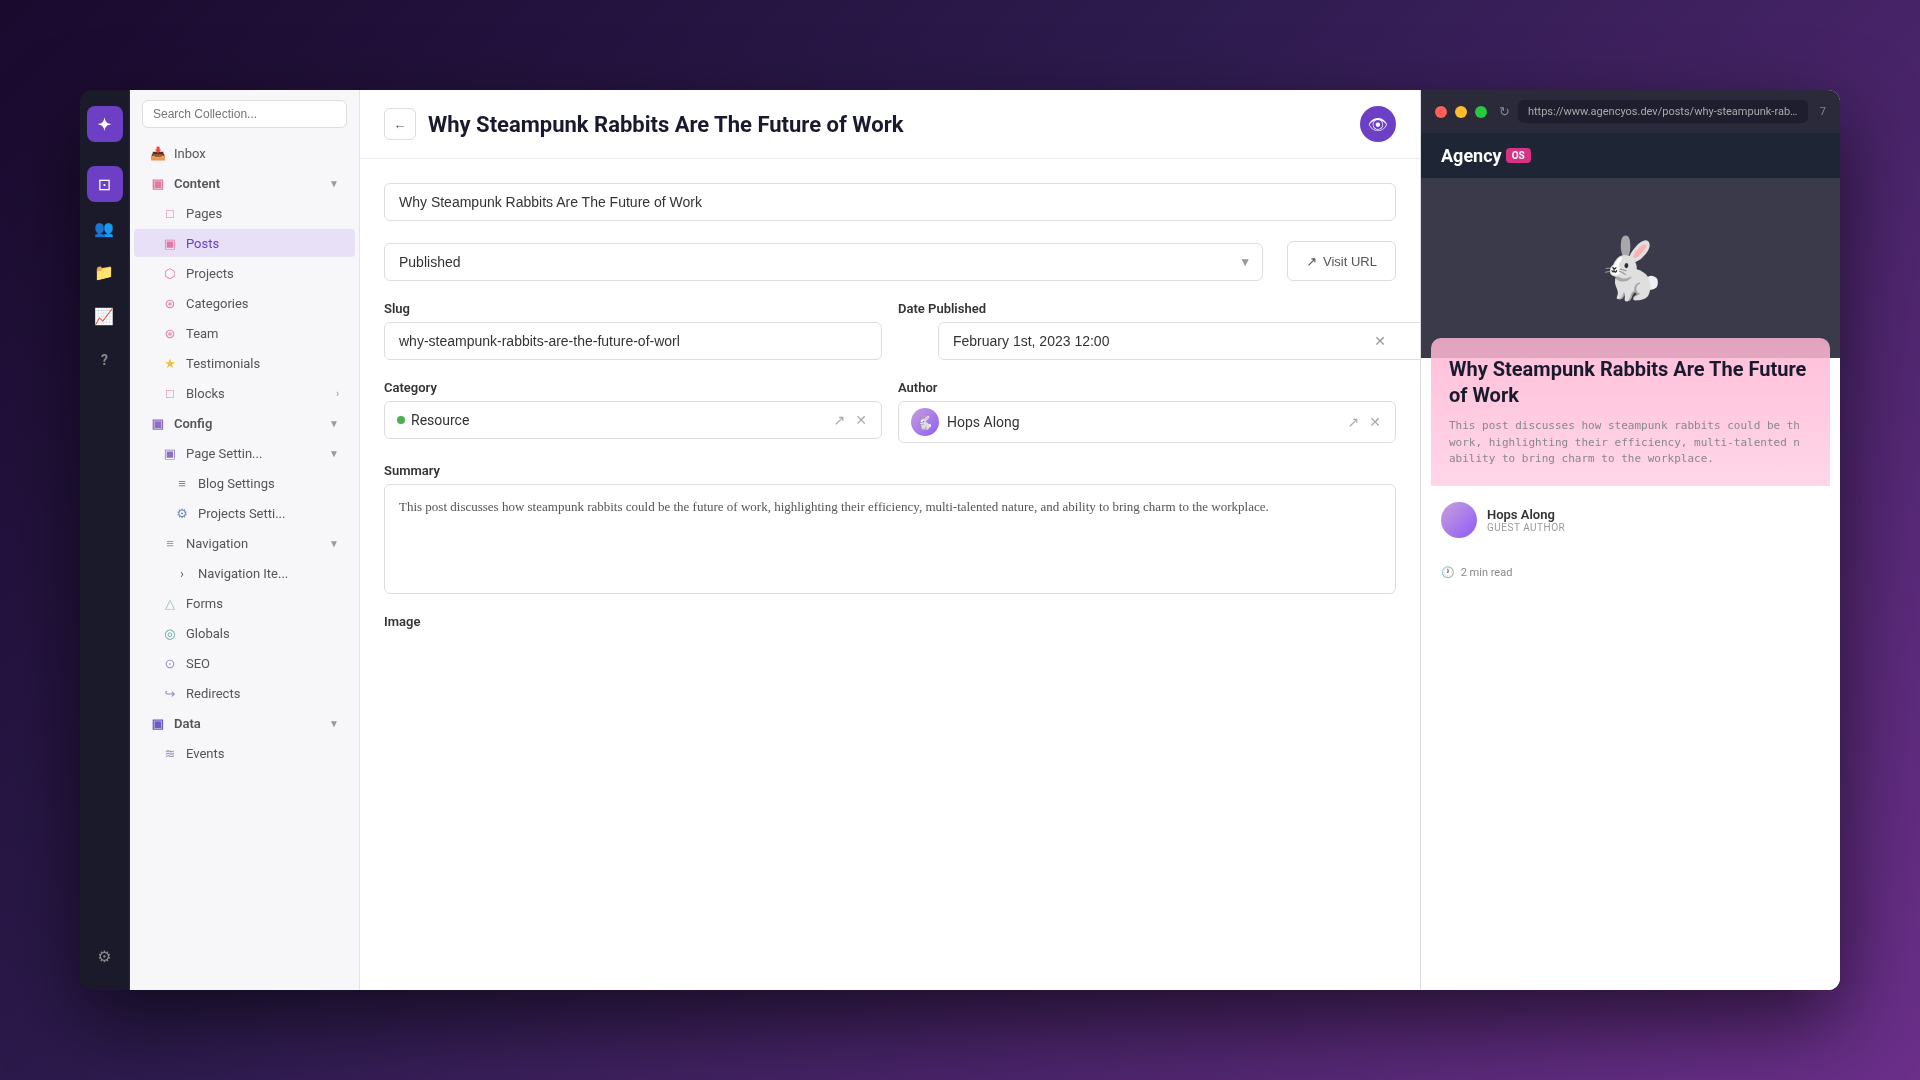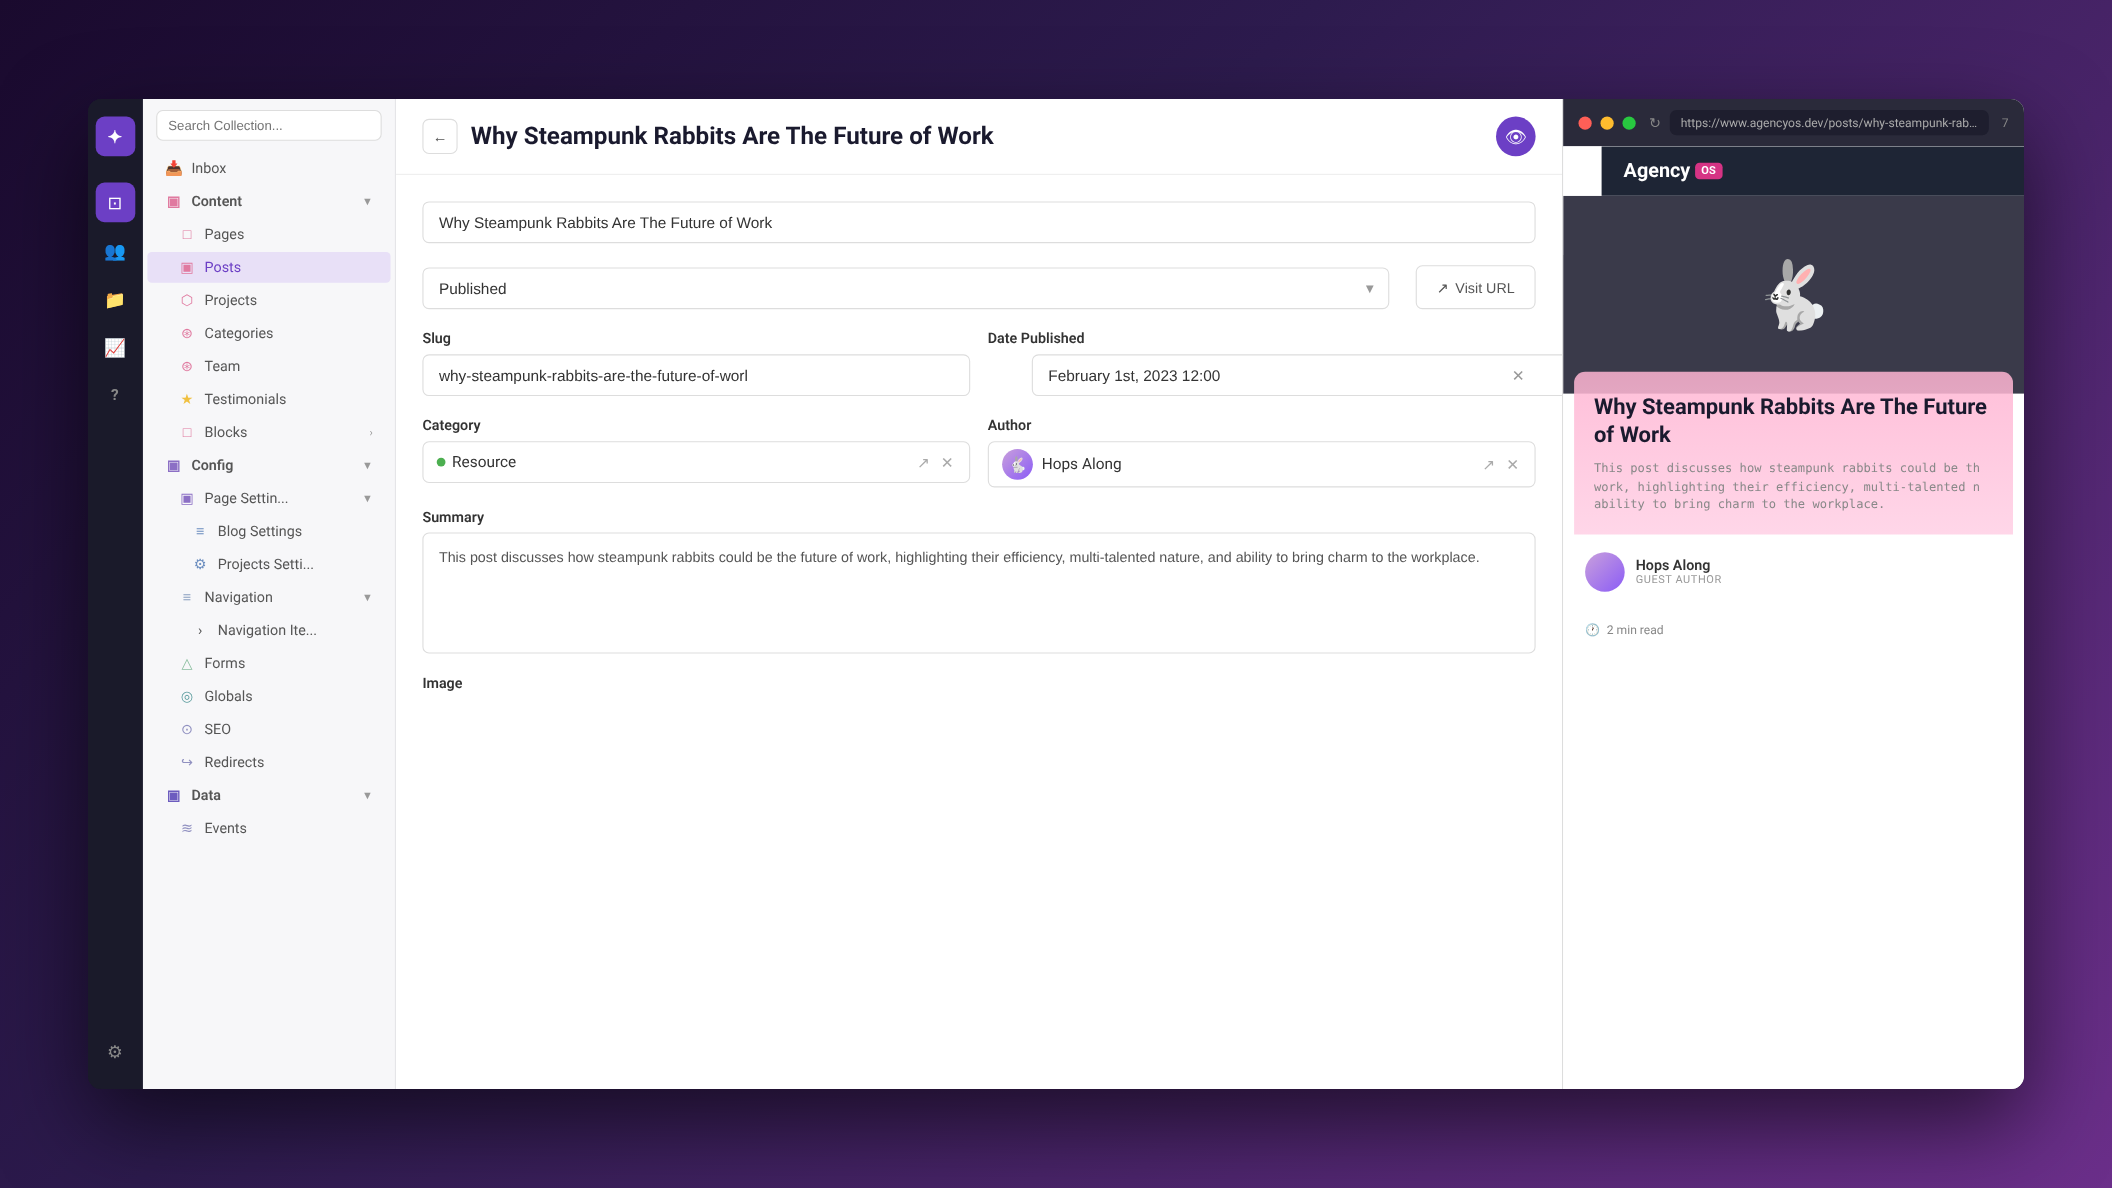"Agency" .preview-agency-header { margin-left: 35px -> none }
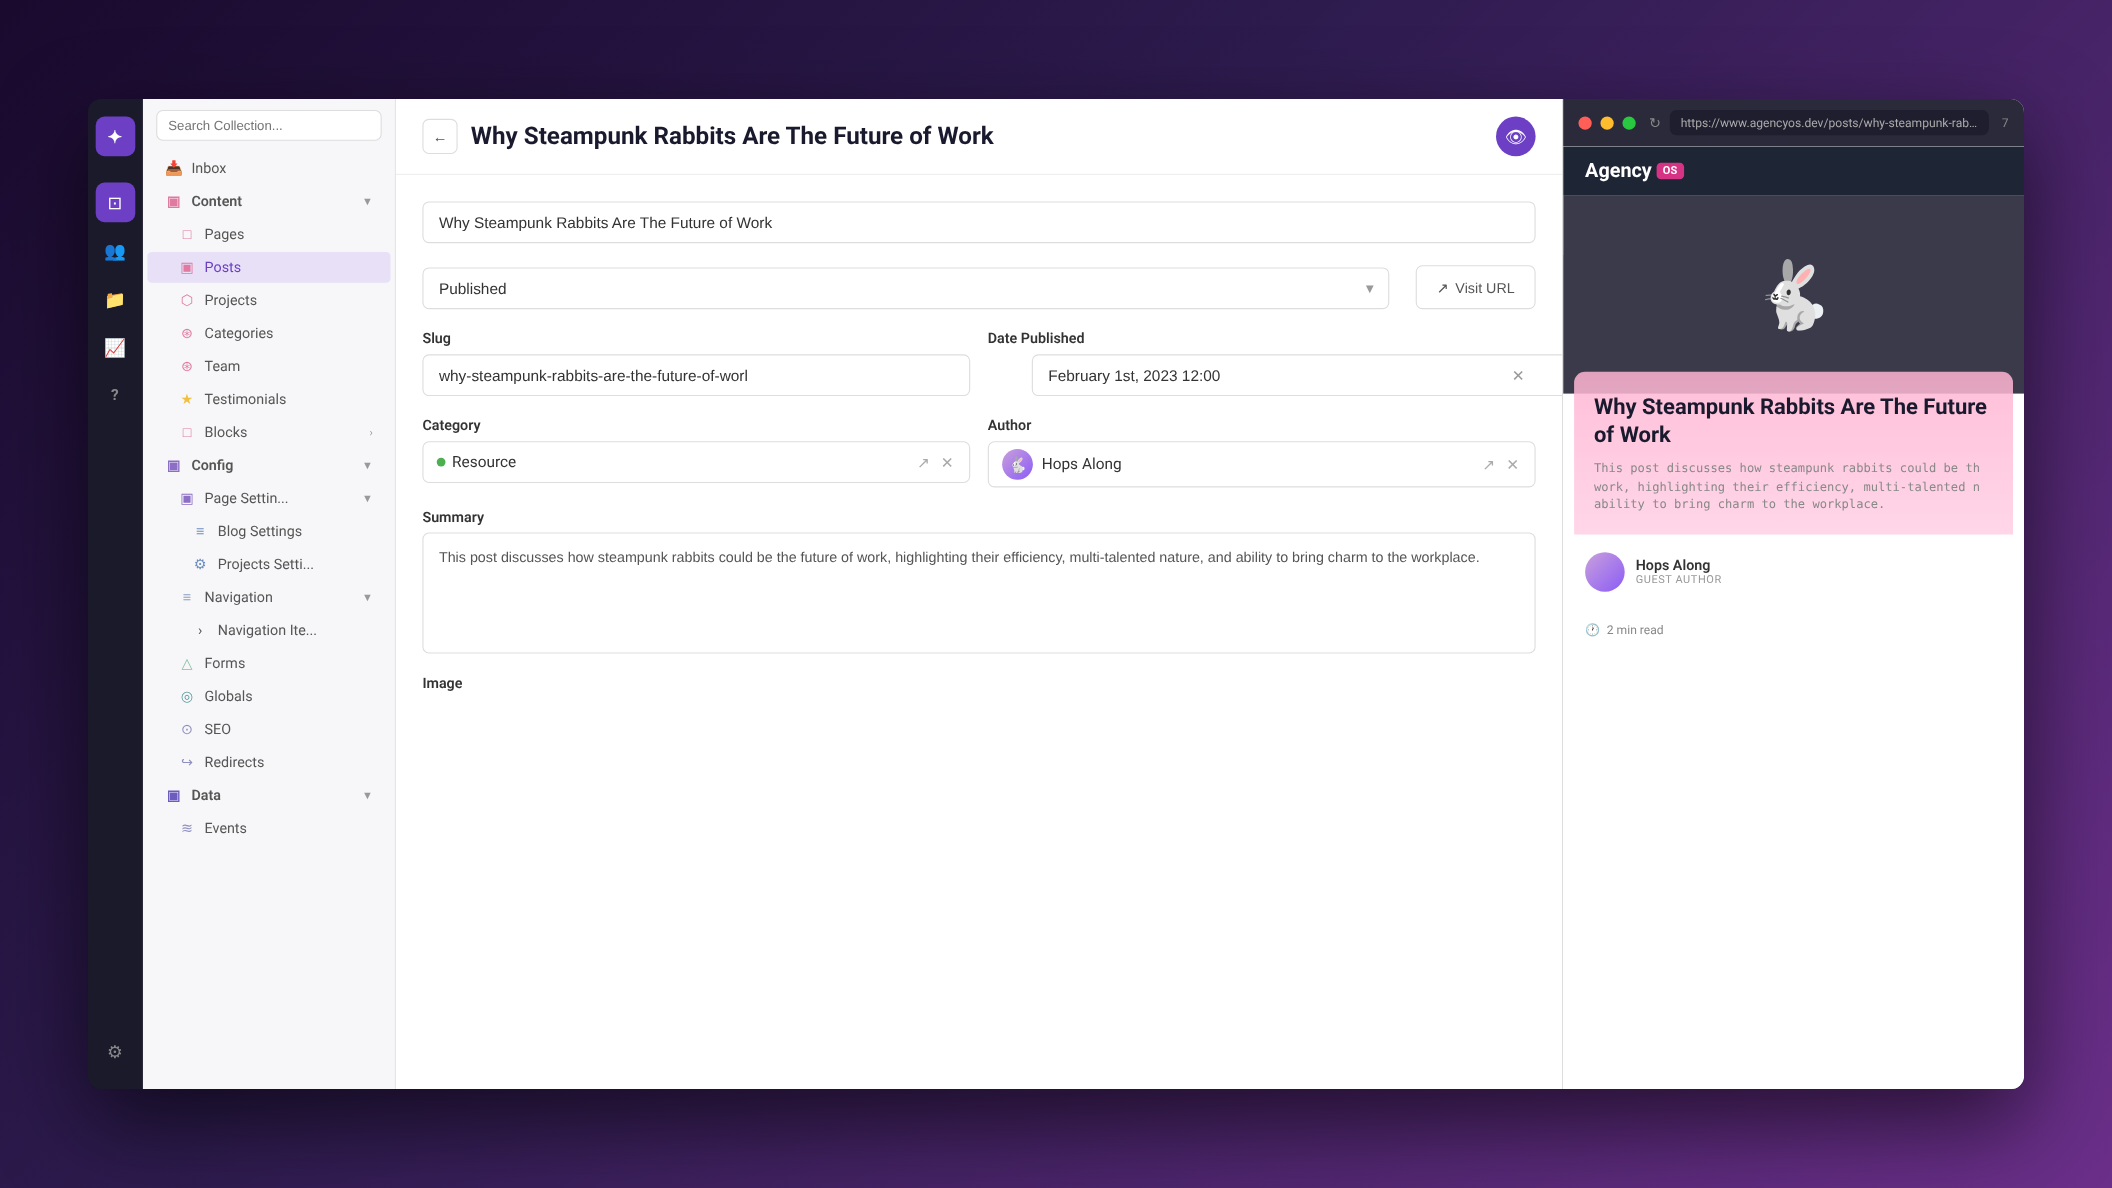"This post discusses how steampunk rabbits could be the" .summary-textarea { font-family: Liberation Sans, sans-serif -> Liberation Serif, serif }
